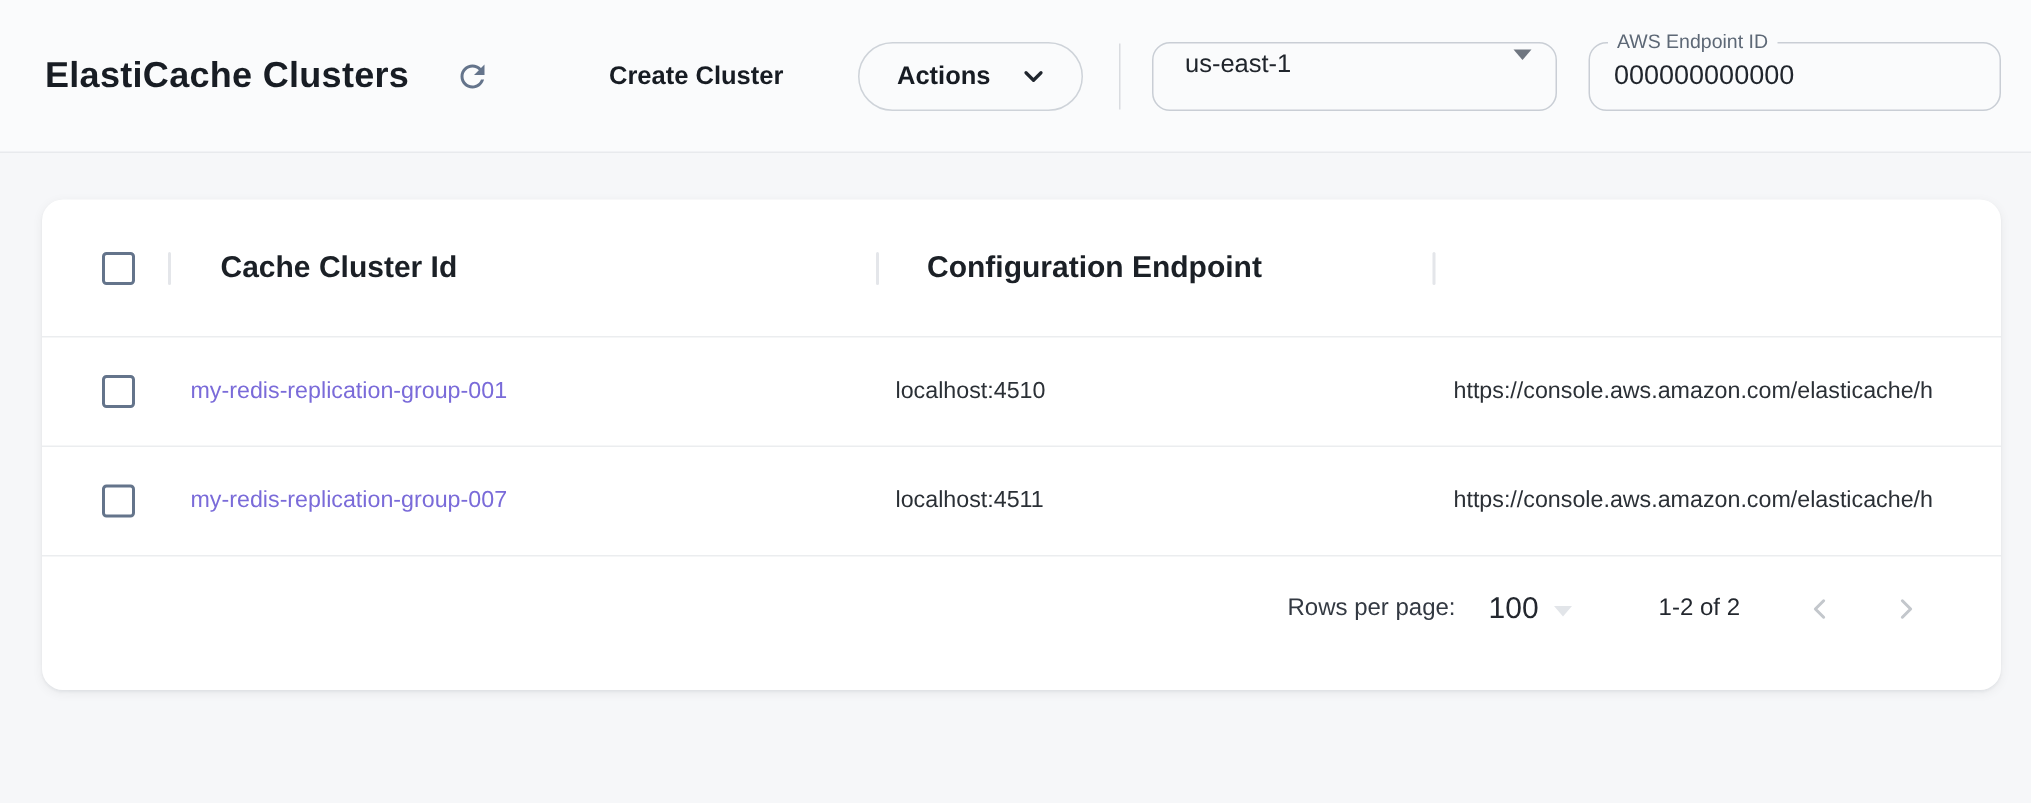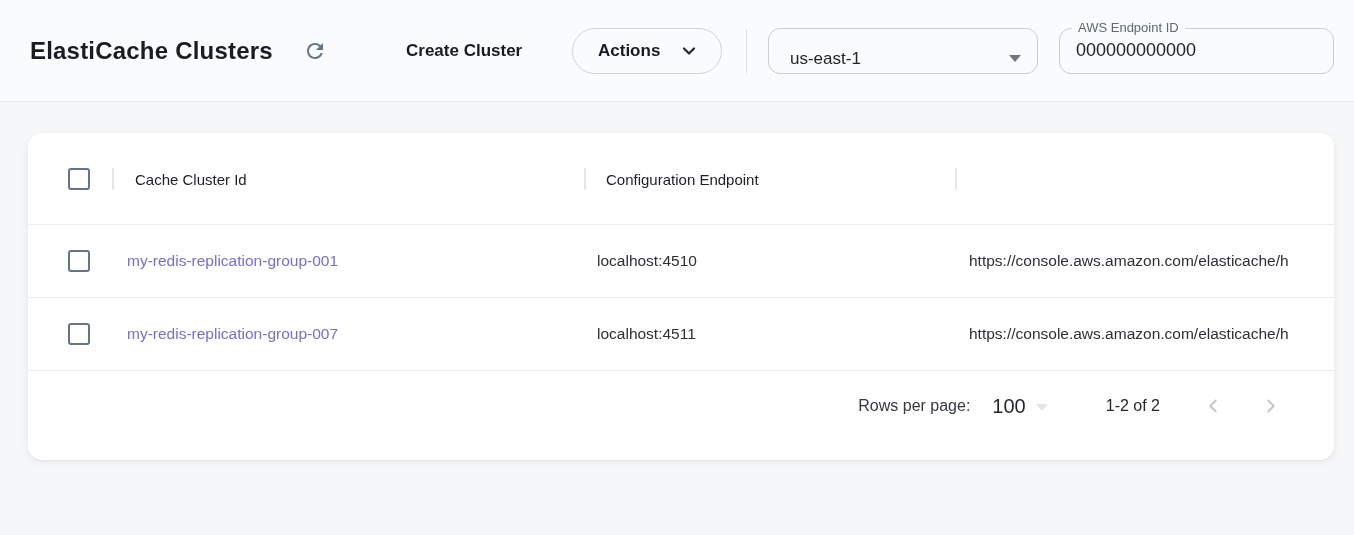"us-east-1" .region-select { align-items: center -> flex-start; padding: 16px 16px 0 21px -> 4px 16px 0 21px }
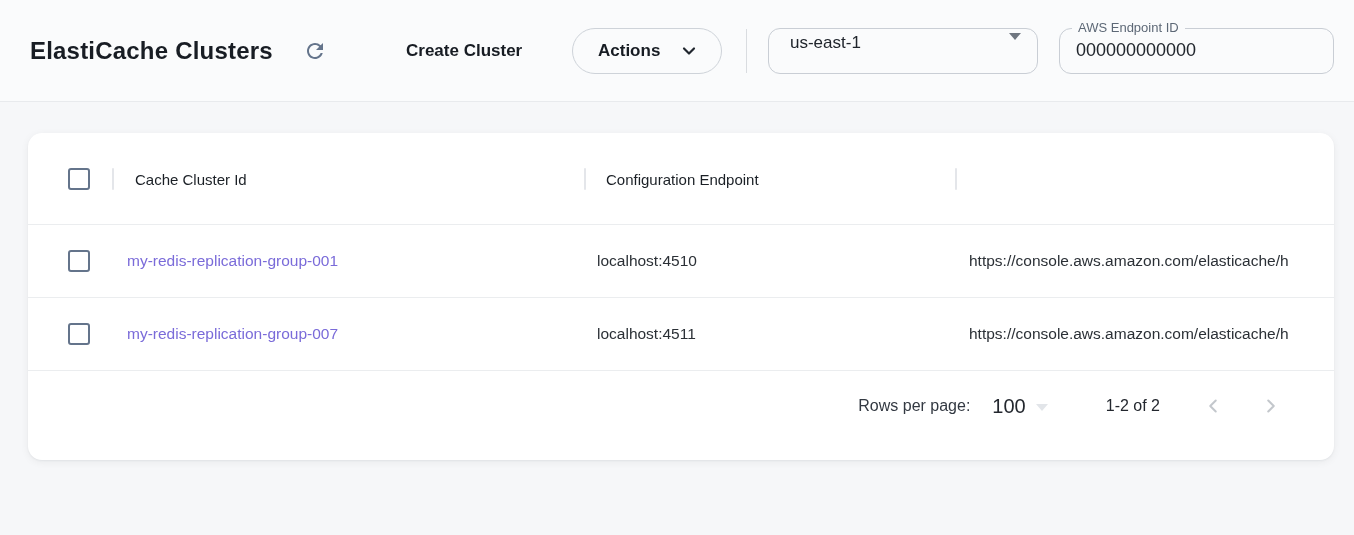"Cache Cluster Id" .th { font-size: 15px -> 20px; font-weight: 400 -> 700; margin-left: none -> 12px }
